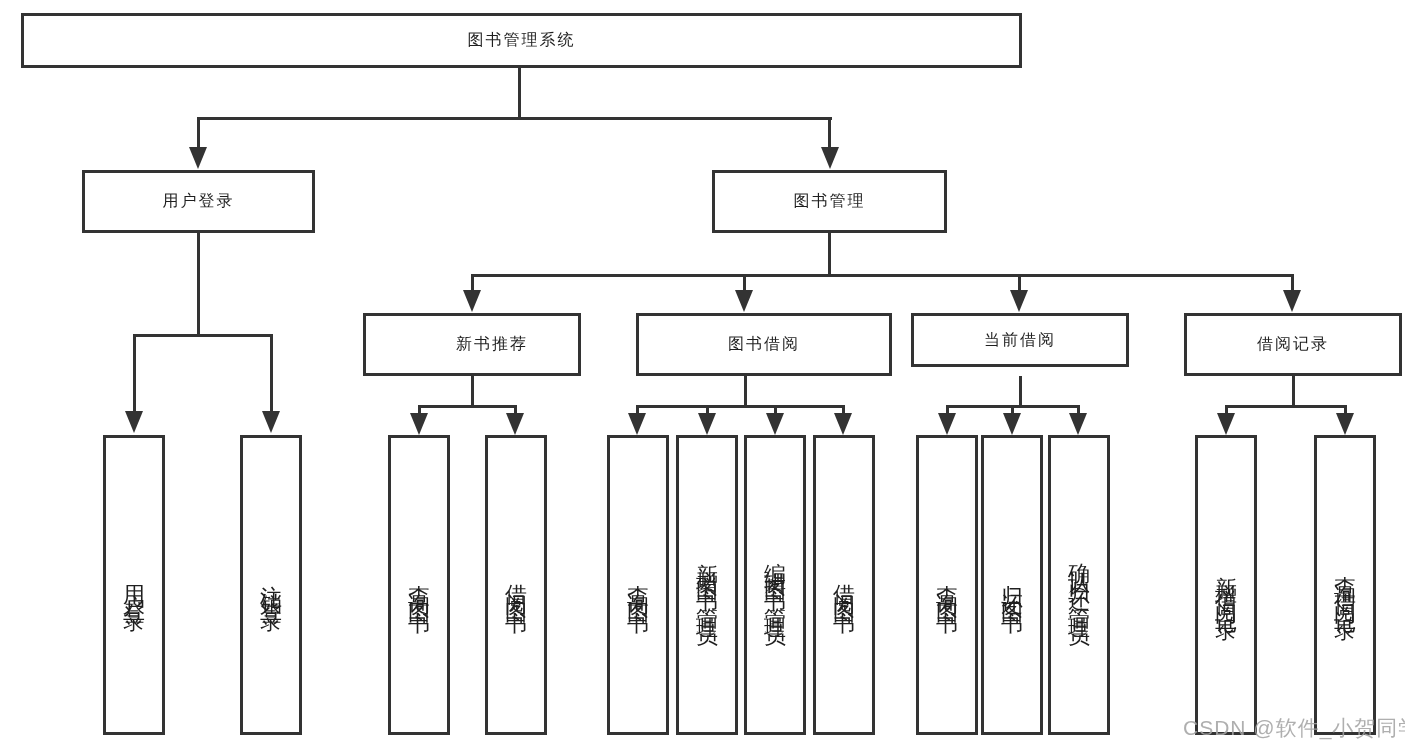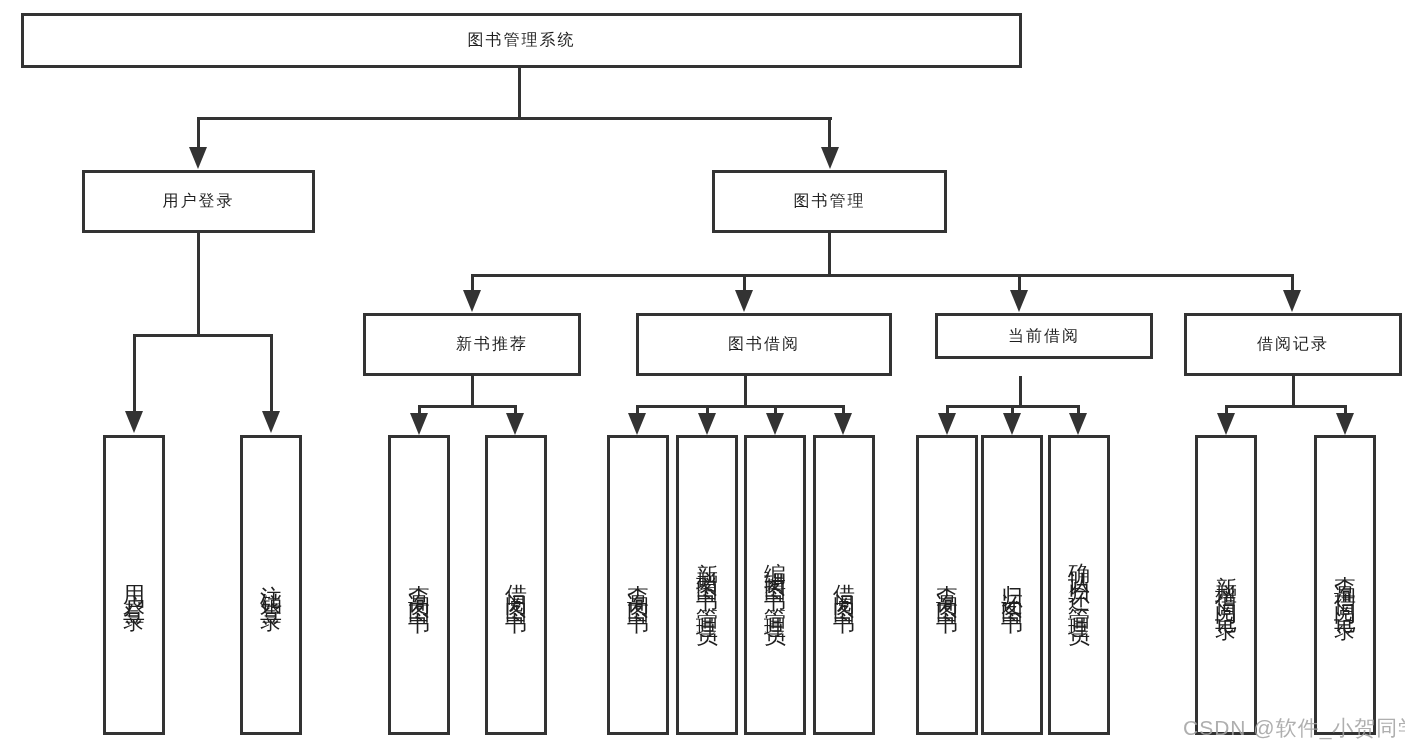"当前借阅" div.box { height: 46px -> 54px; margin-left: 24px -> none }
